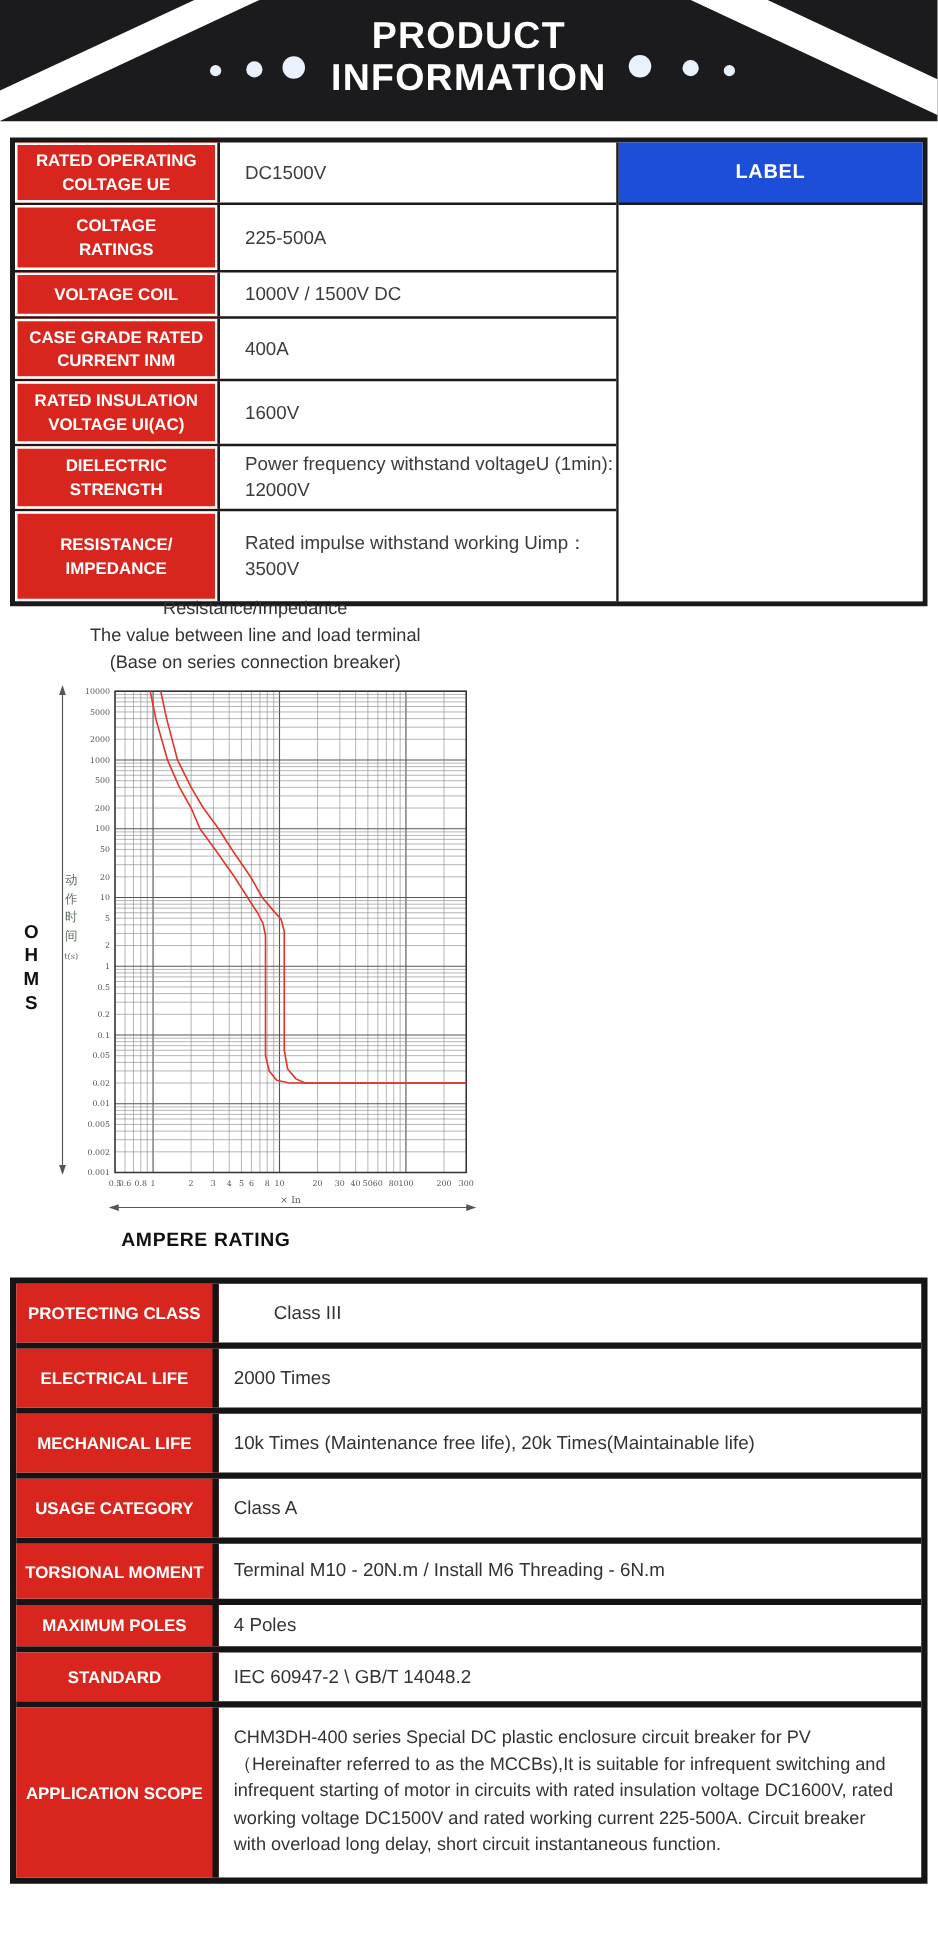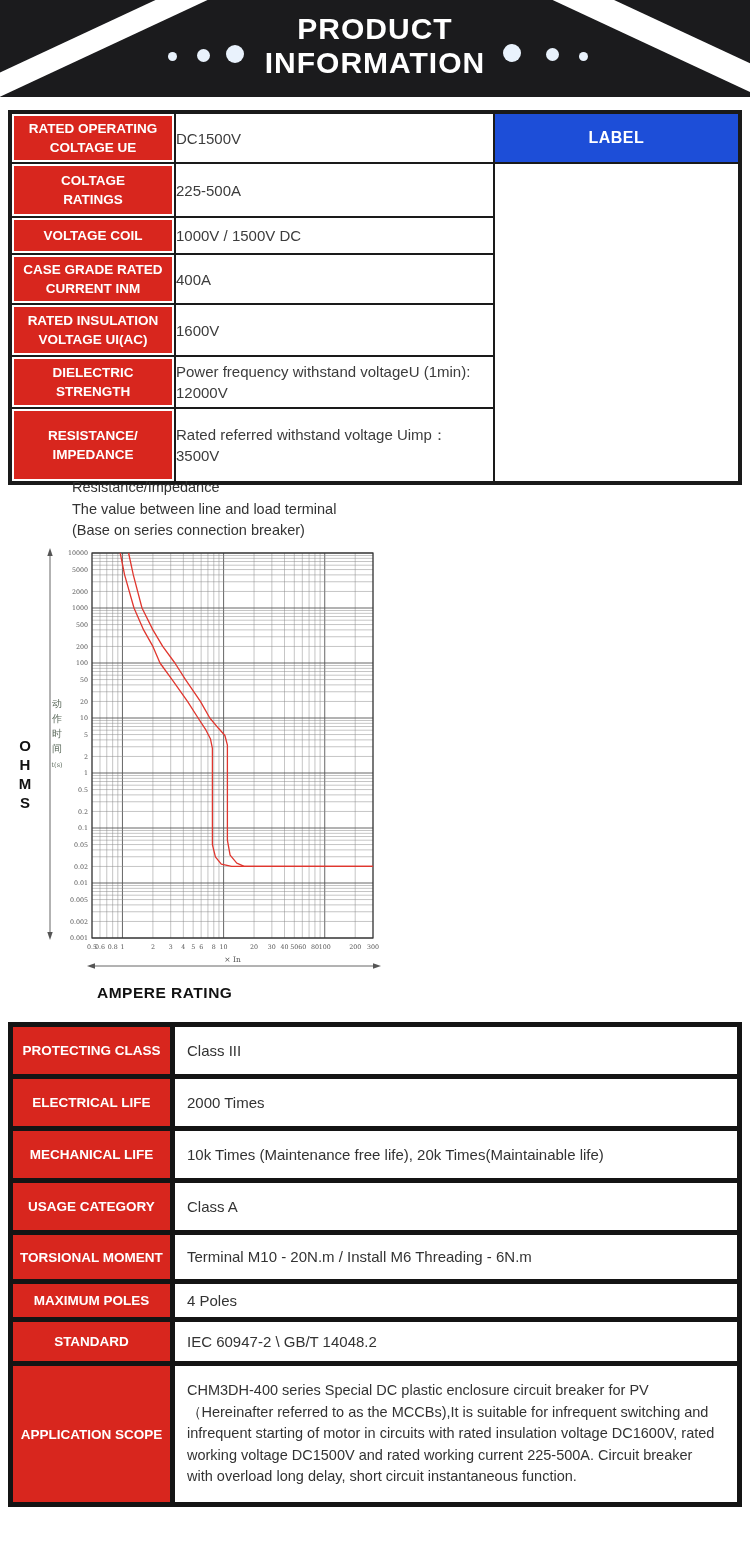"DC1500V" .spec-row-value { padding-left: none -> 20px }
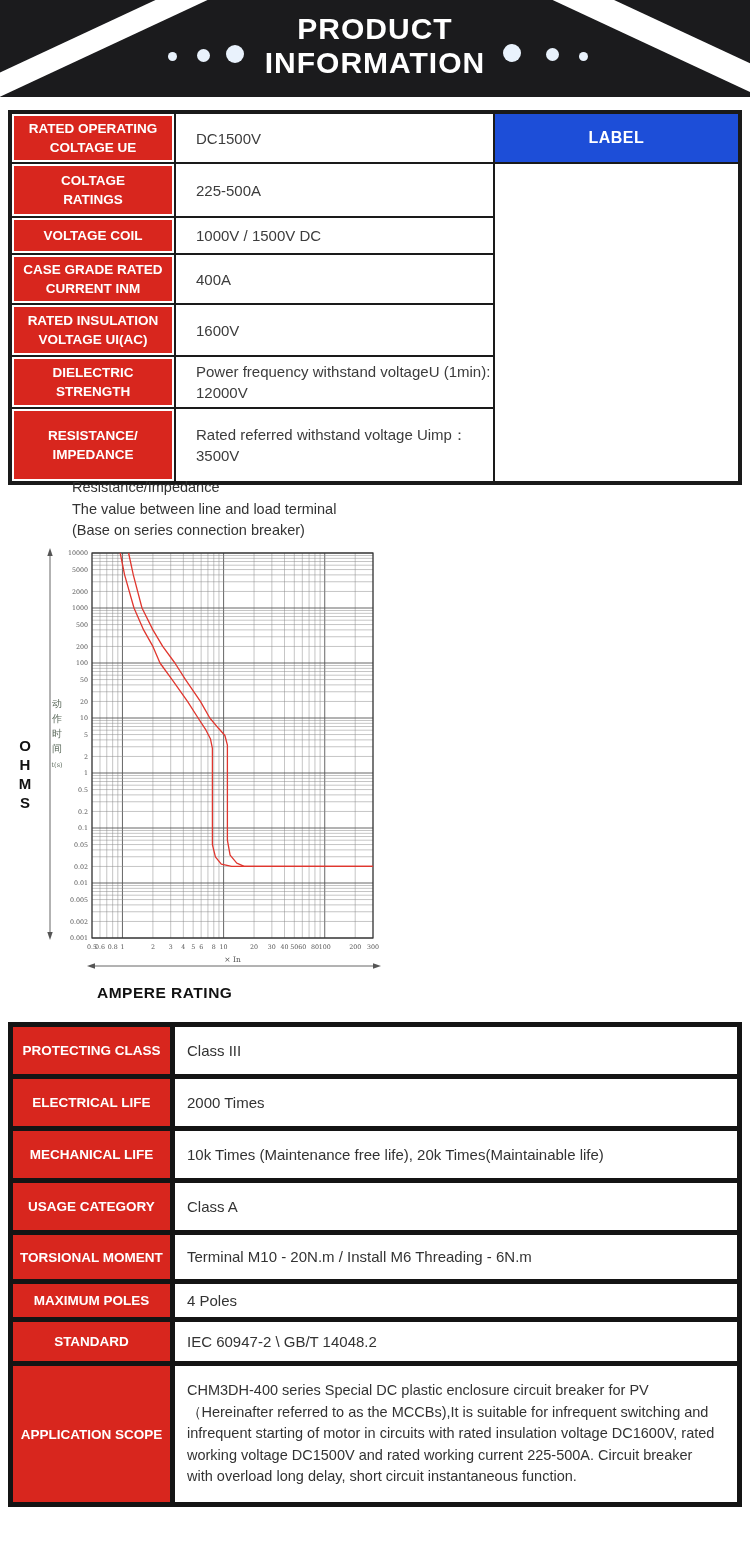"Rated referred withstand voltage Uimp：" div.spec-row-value { text: referred withstand voltage -> impulse withstand working }
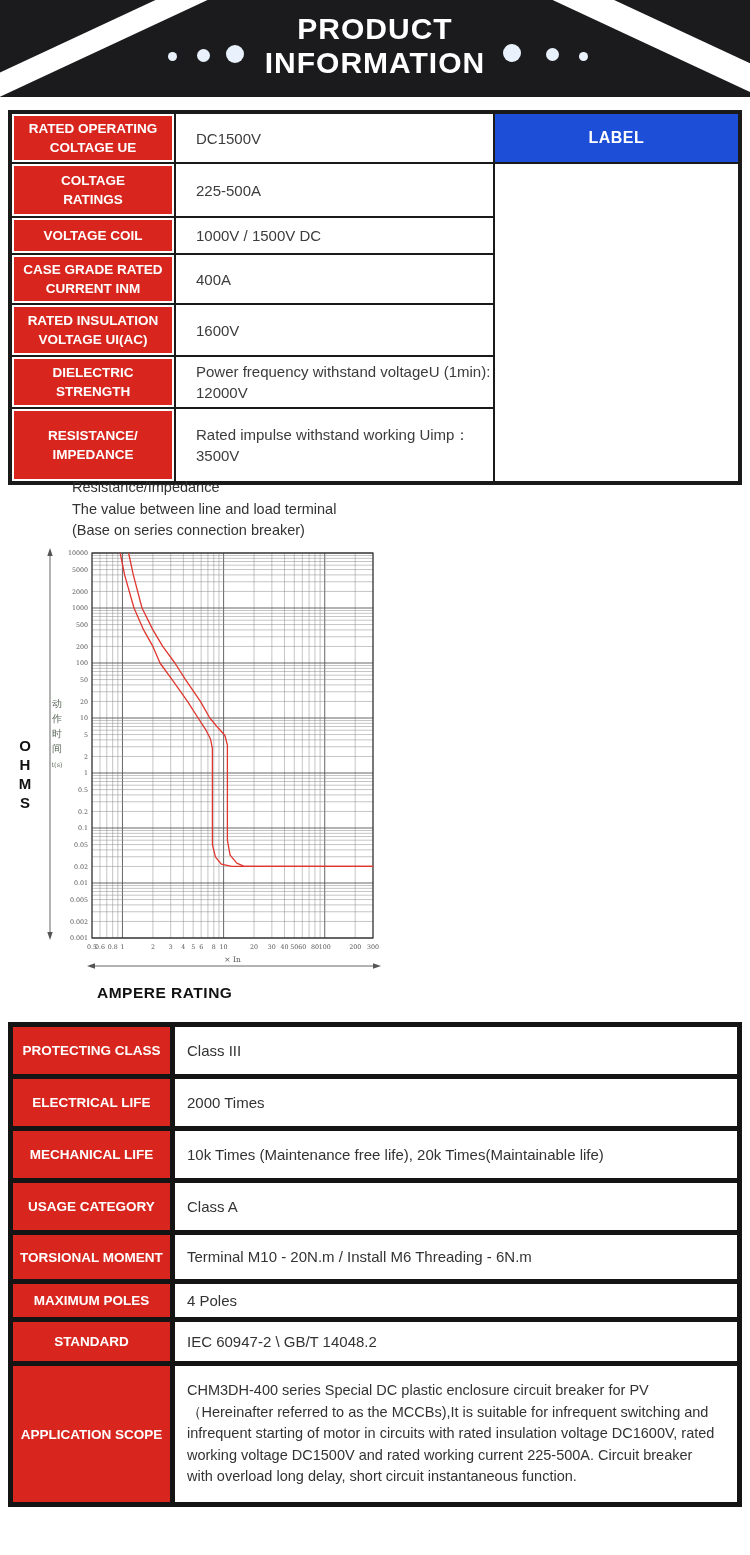"Resistance/Impedance" .desc { text-align: none -> center }
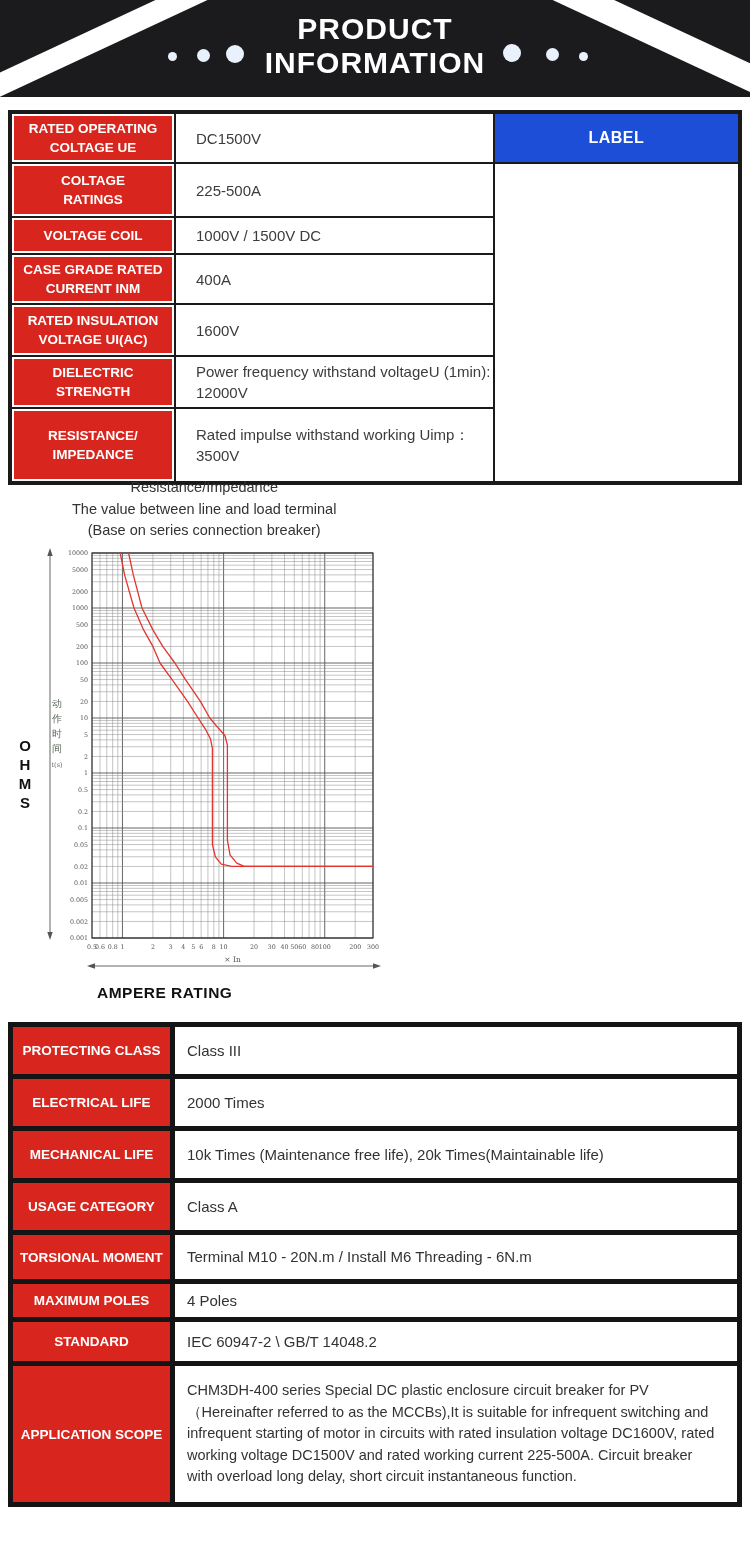"PROTECTING CLASS" .prop-row:first-child { gap: none -> 32px }
